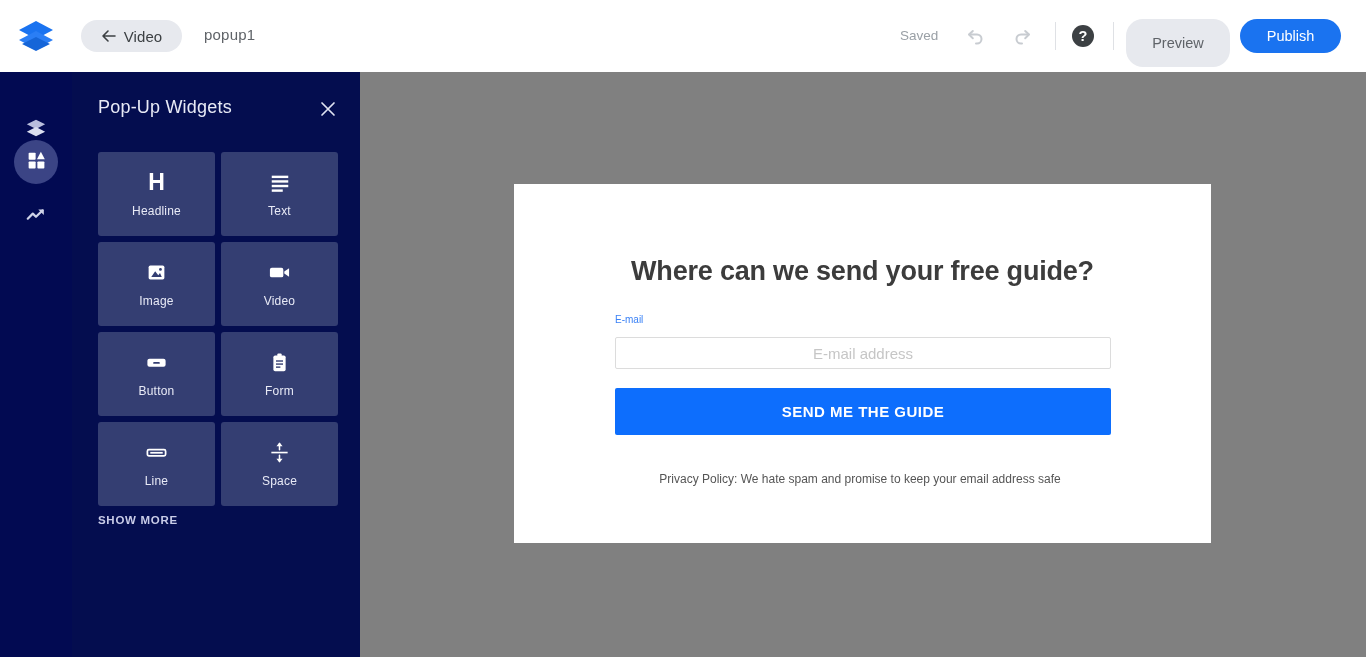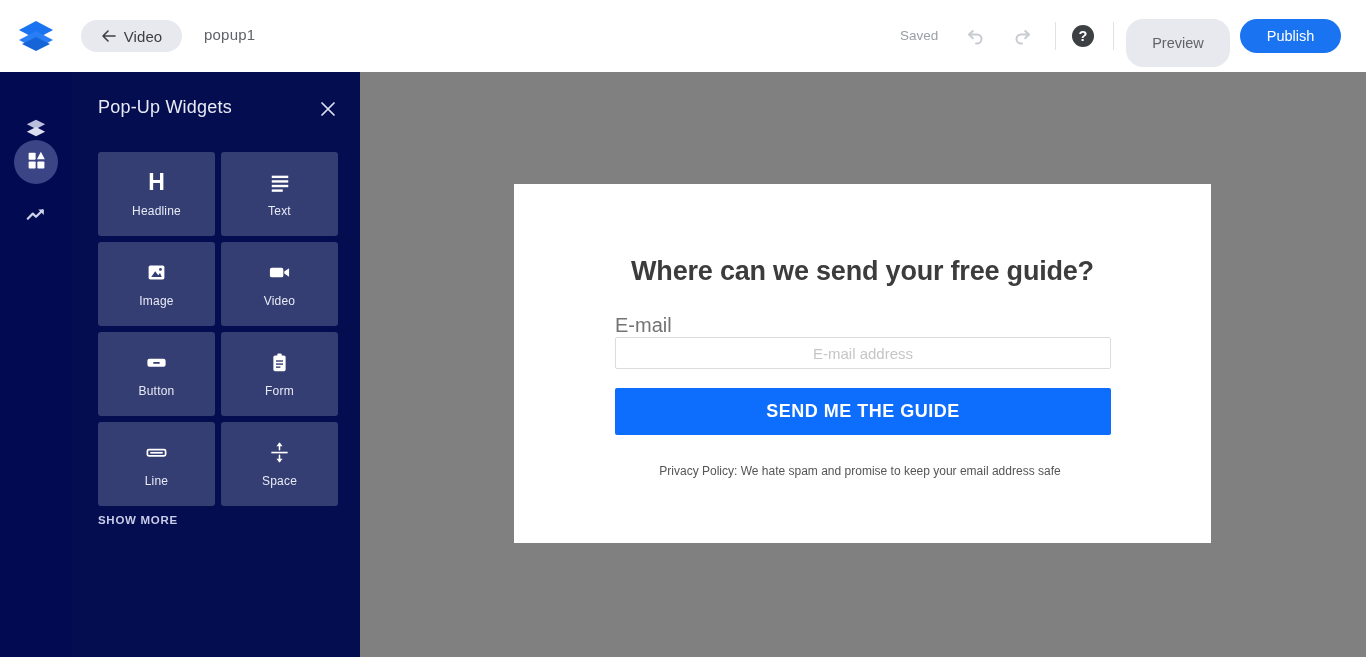"E-mail" .field-label { color: #737373 -> #3b82f6; font-size: 20px -> 10px }
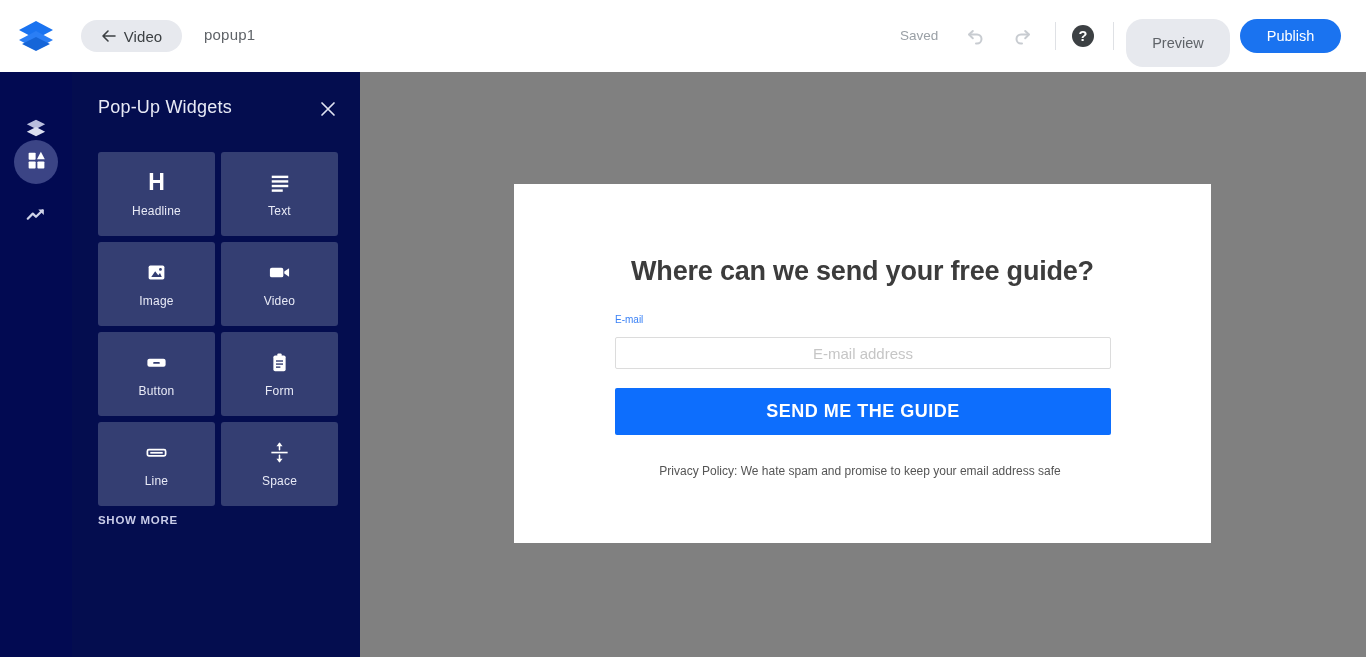"SEND ME THE GUIDE" .submit-btn { font-size: 18px -> 15px }
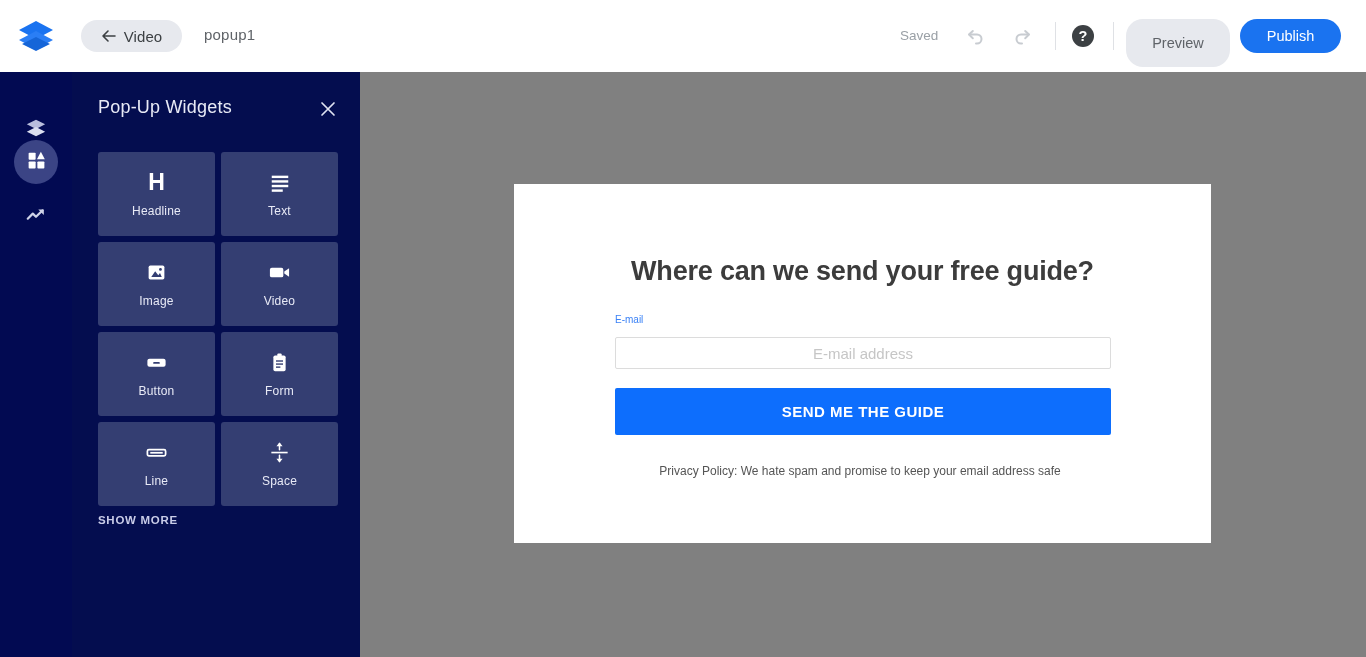"Privacy Policy: We hate spam" .privacy-note { top: 280px -> 288px }
